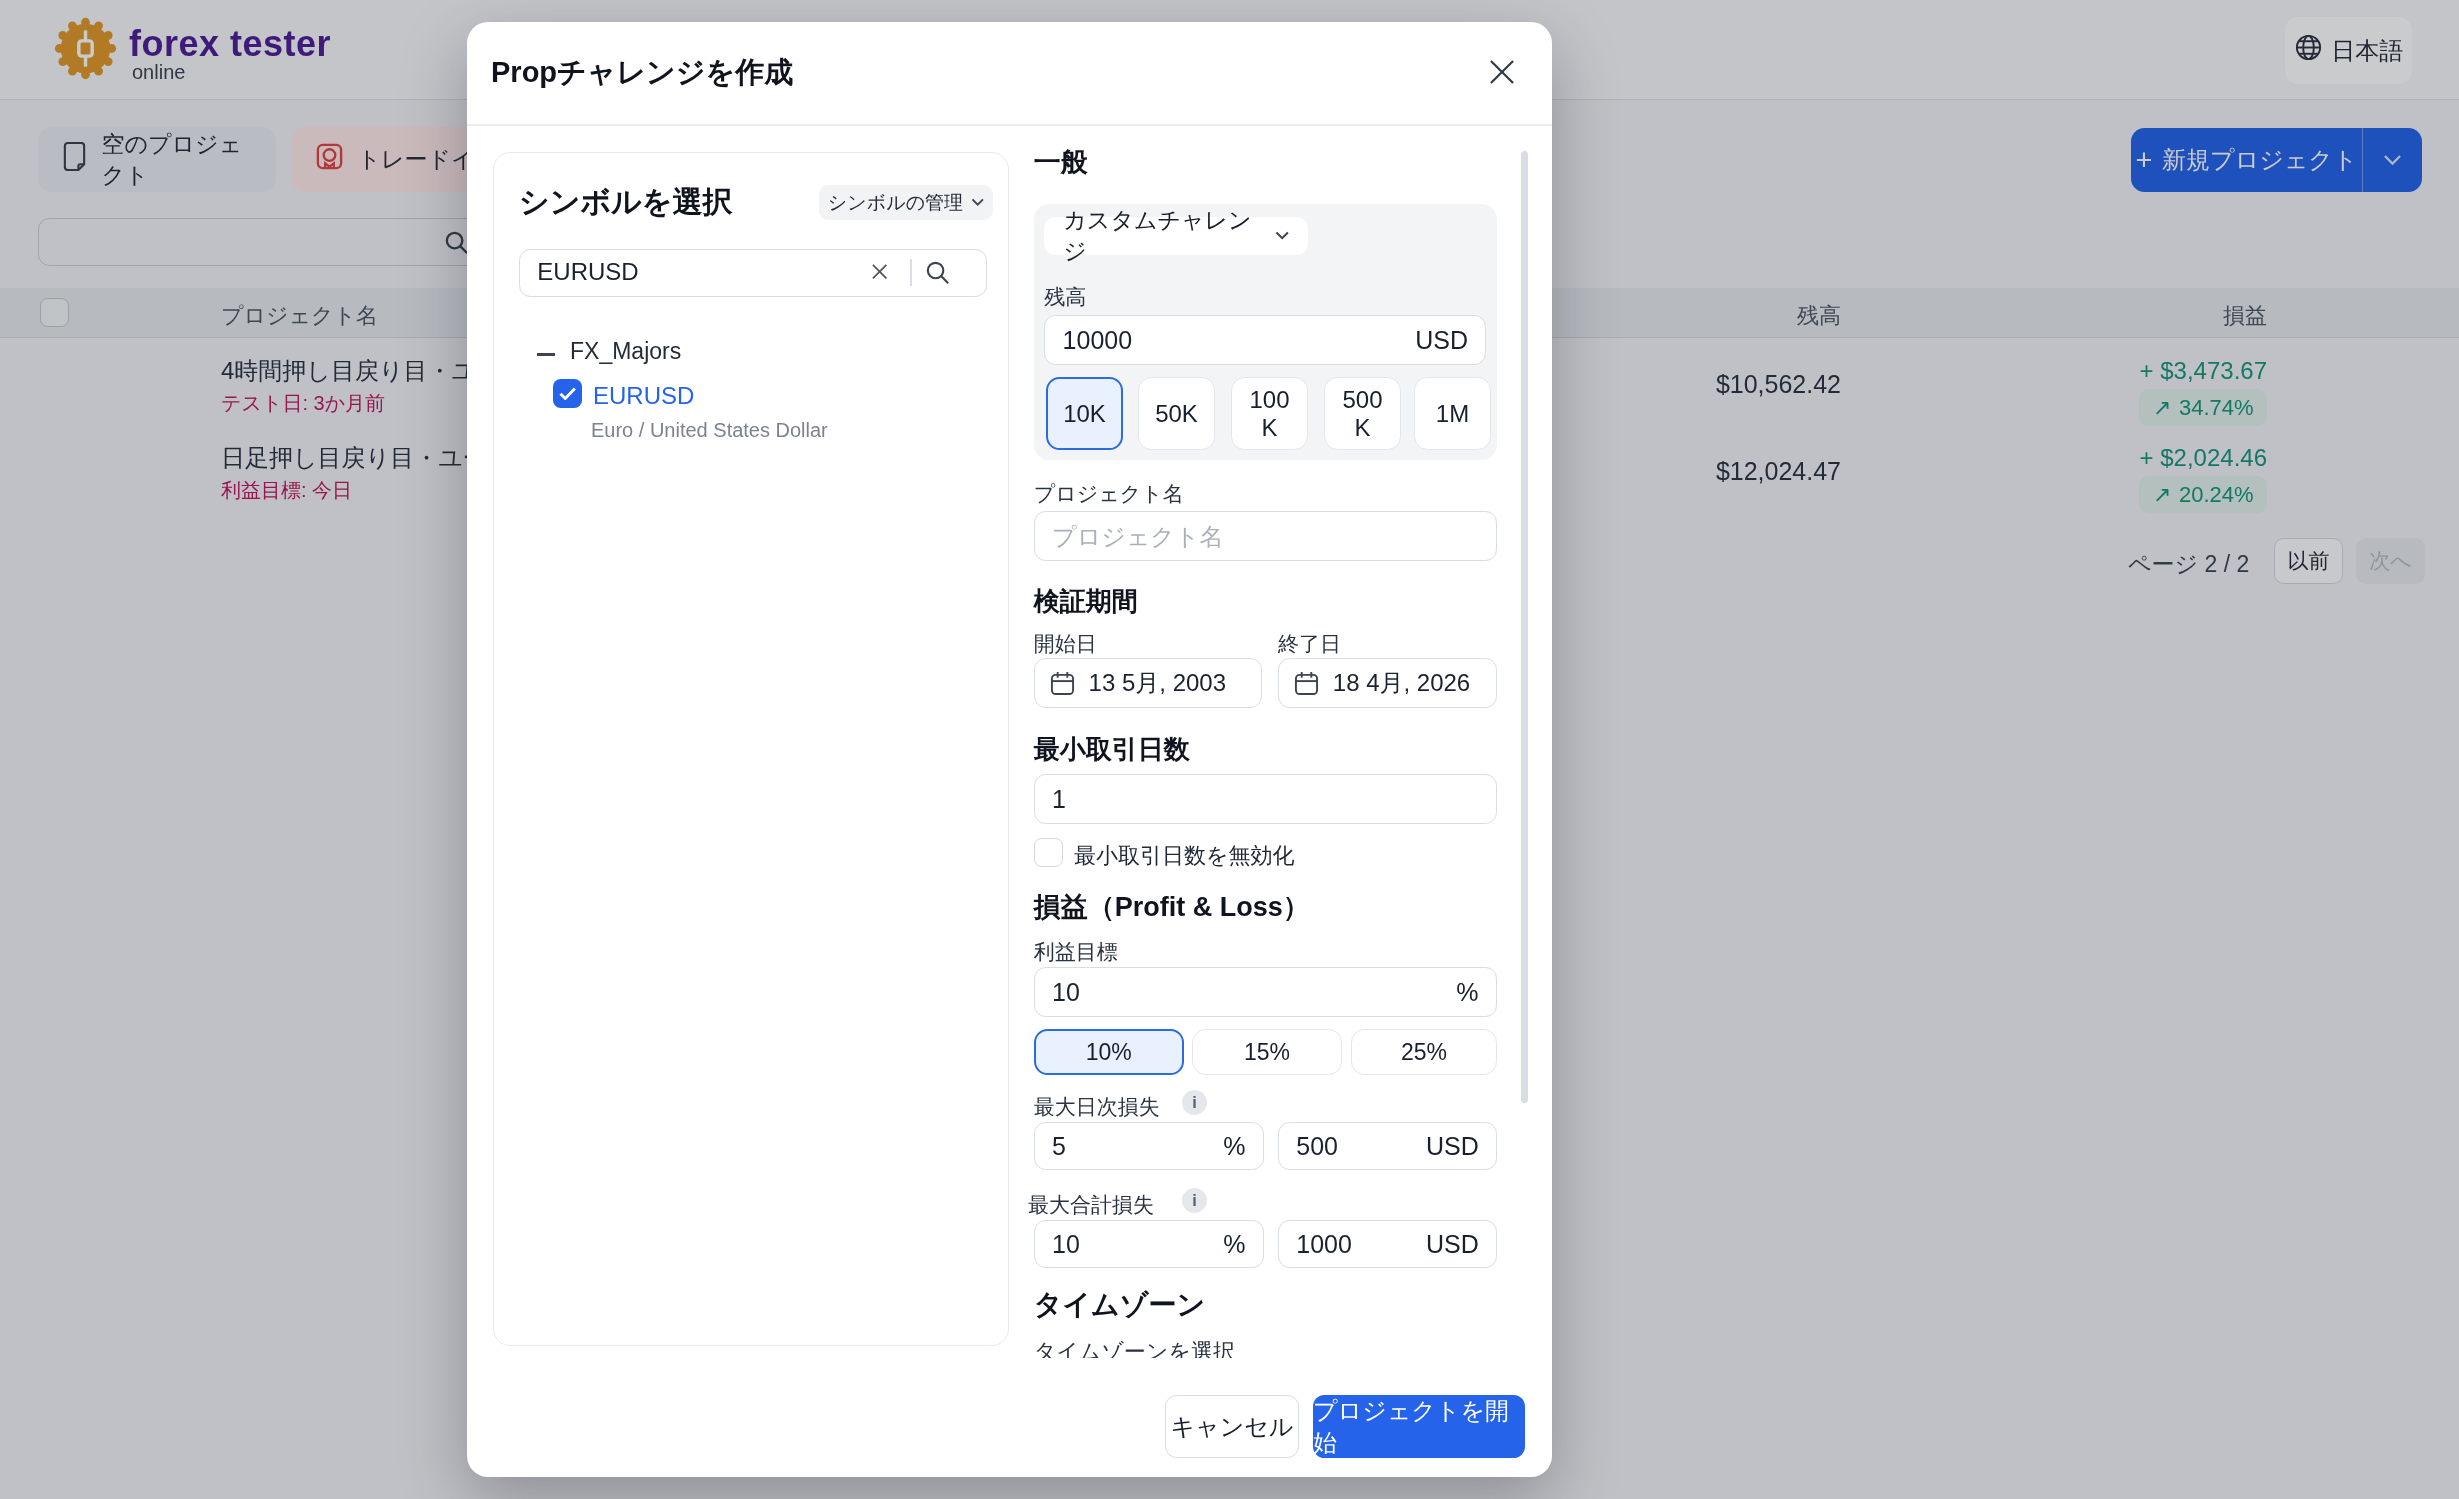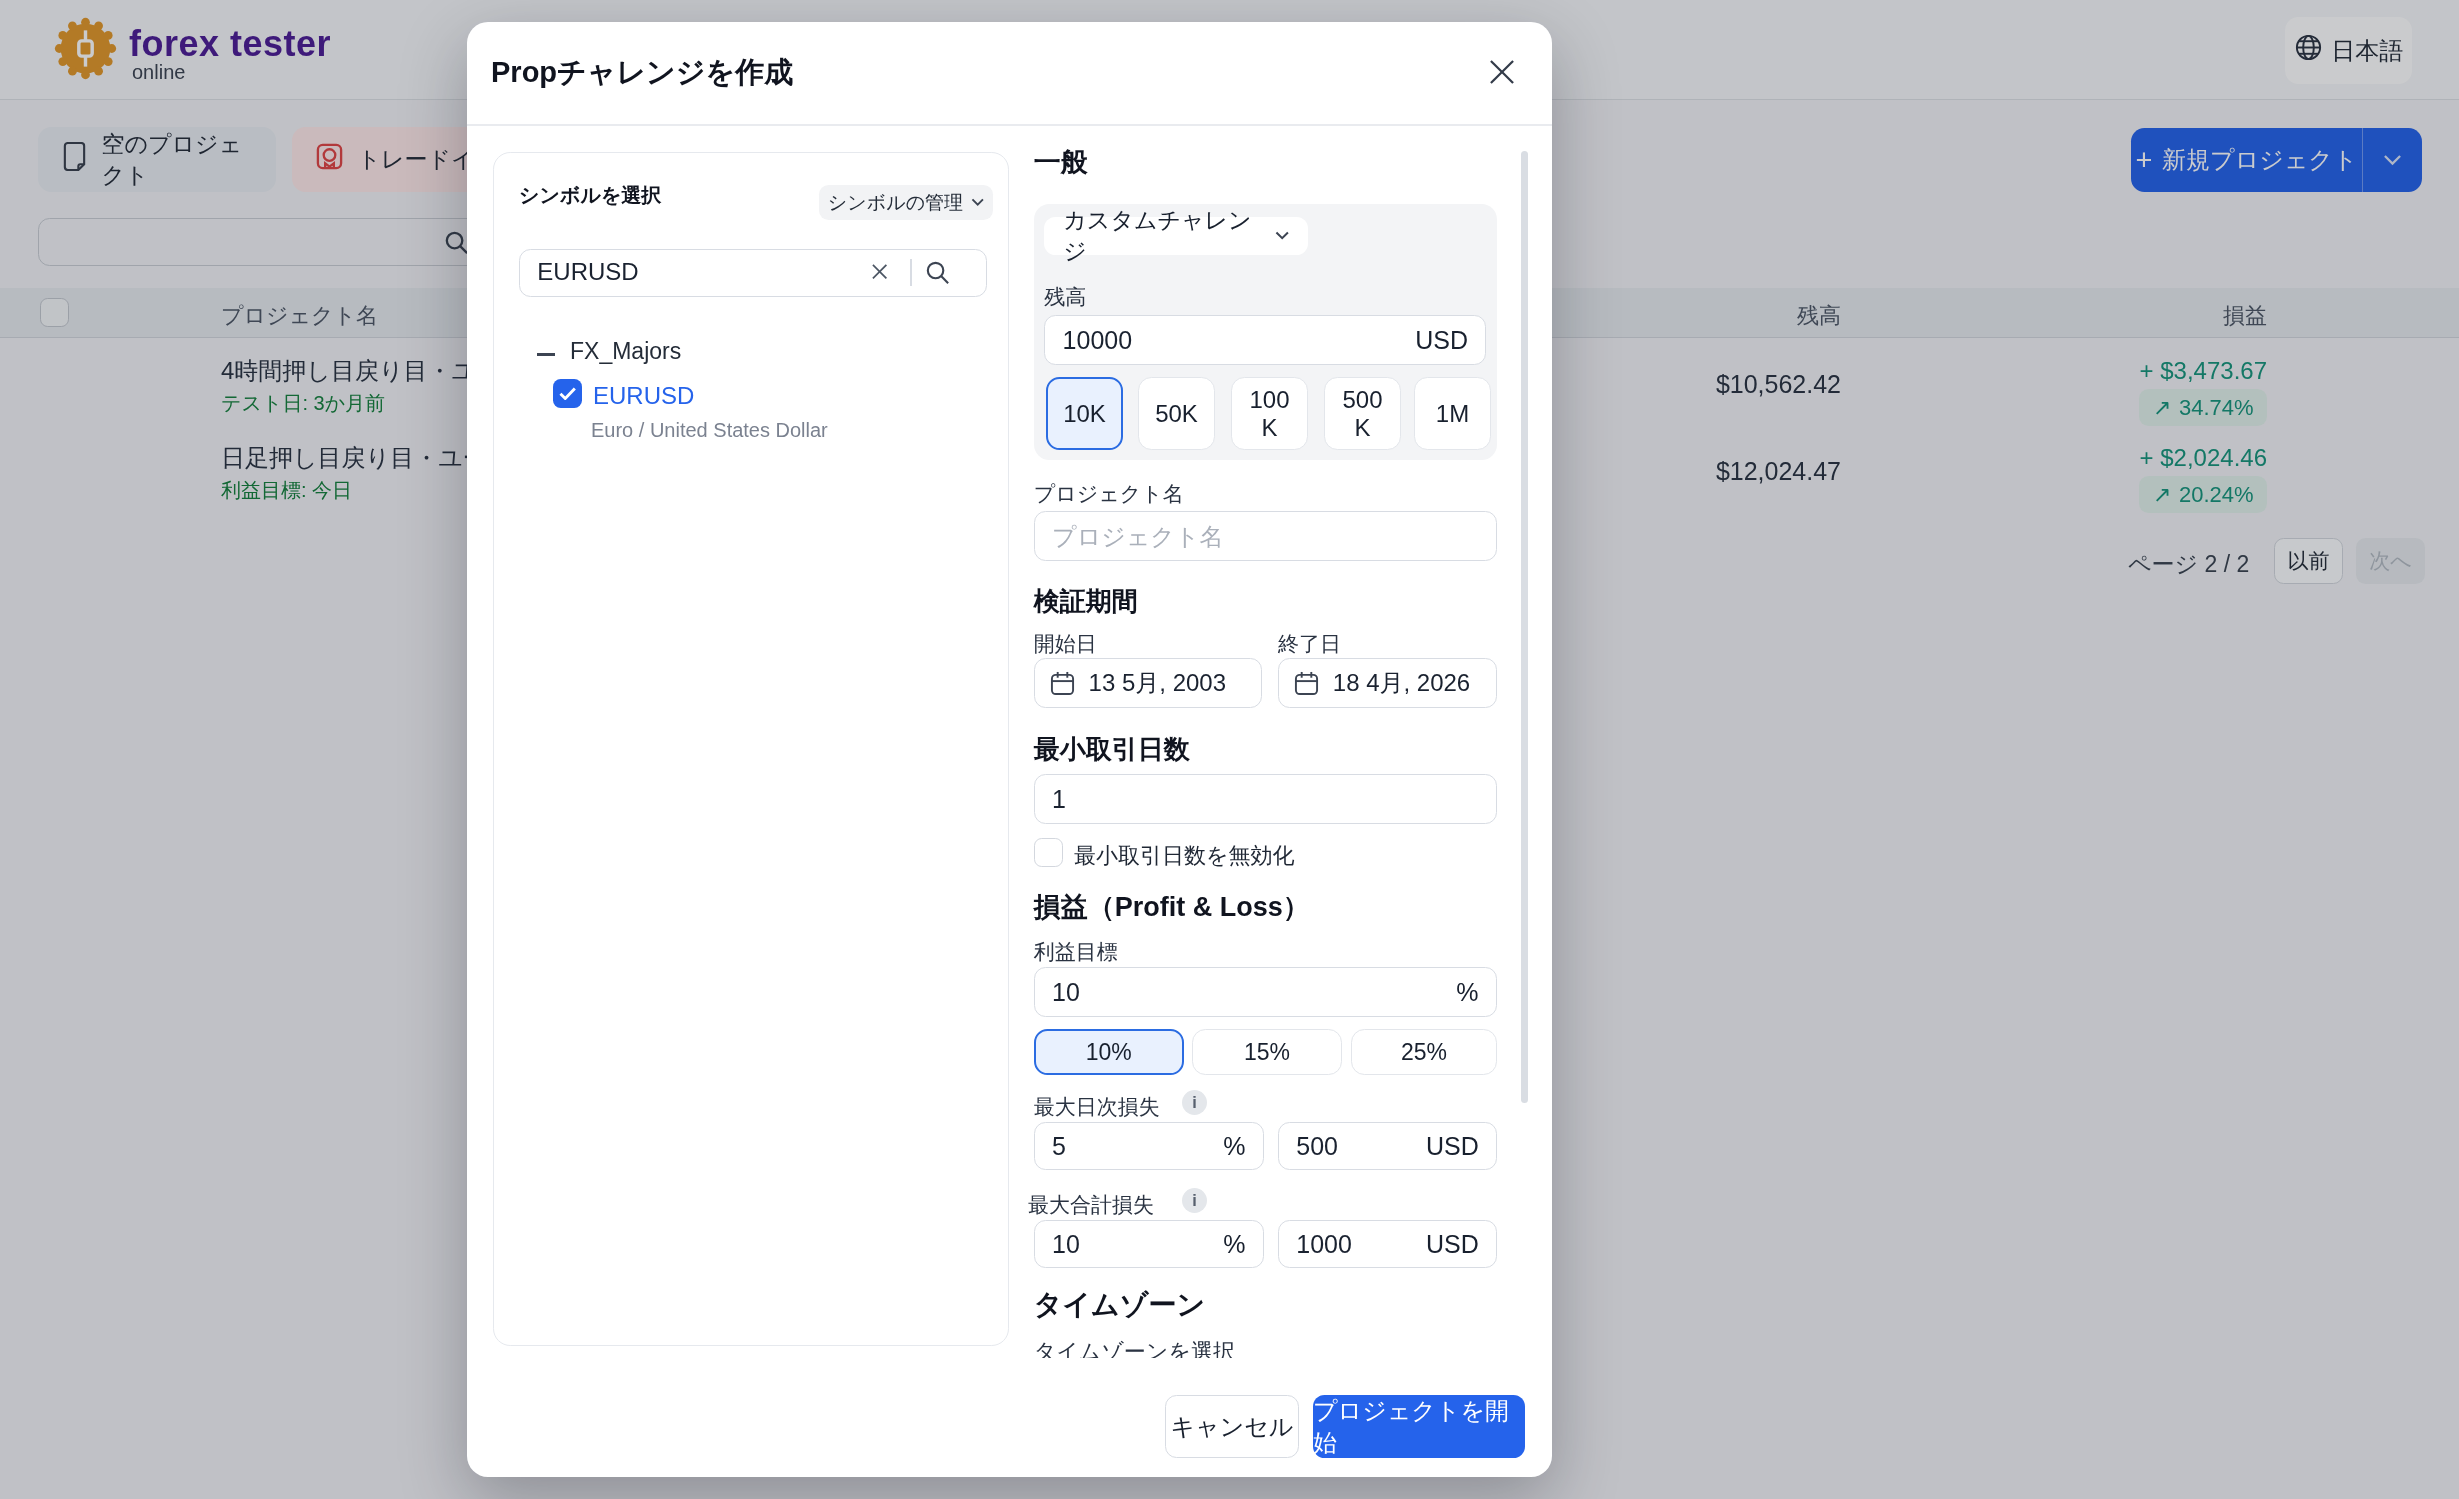"シンボルを選択" .sym-title { font-size: 20px -> 30px }
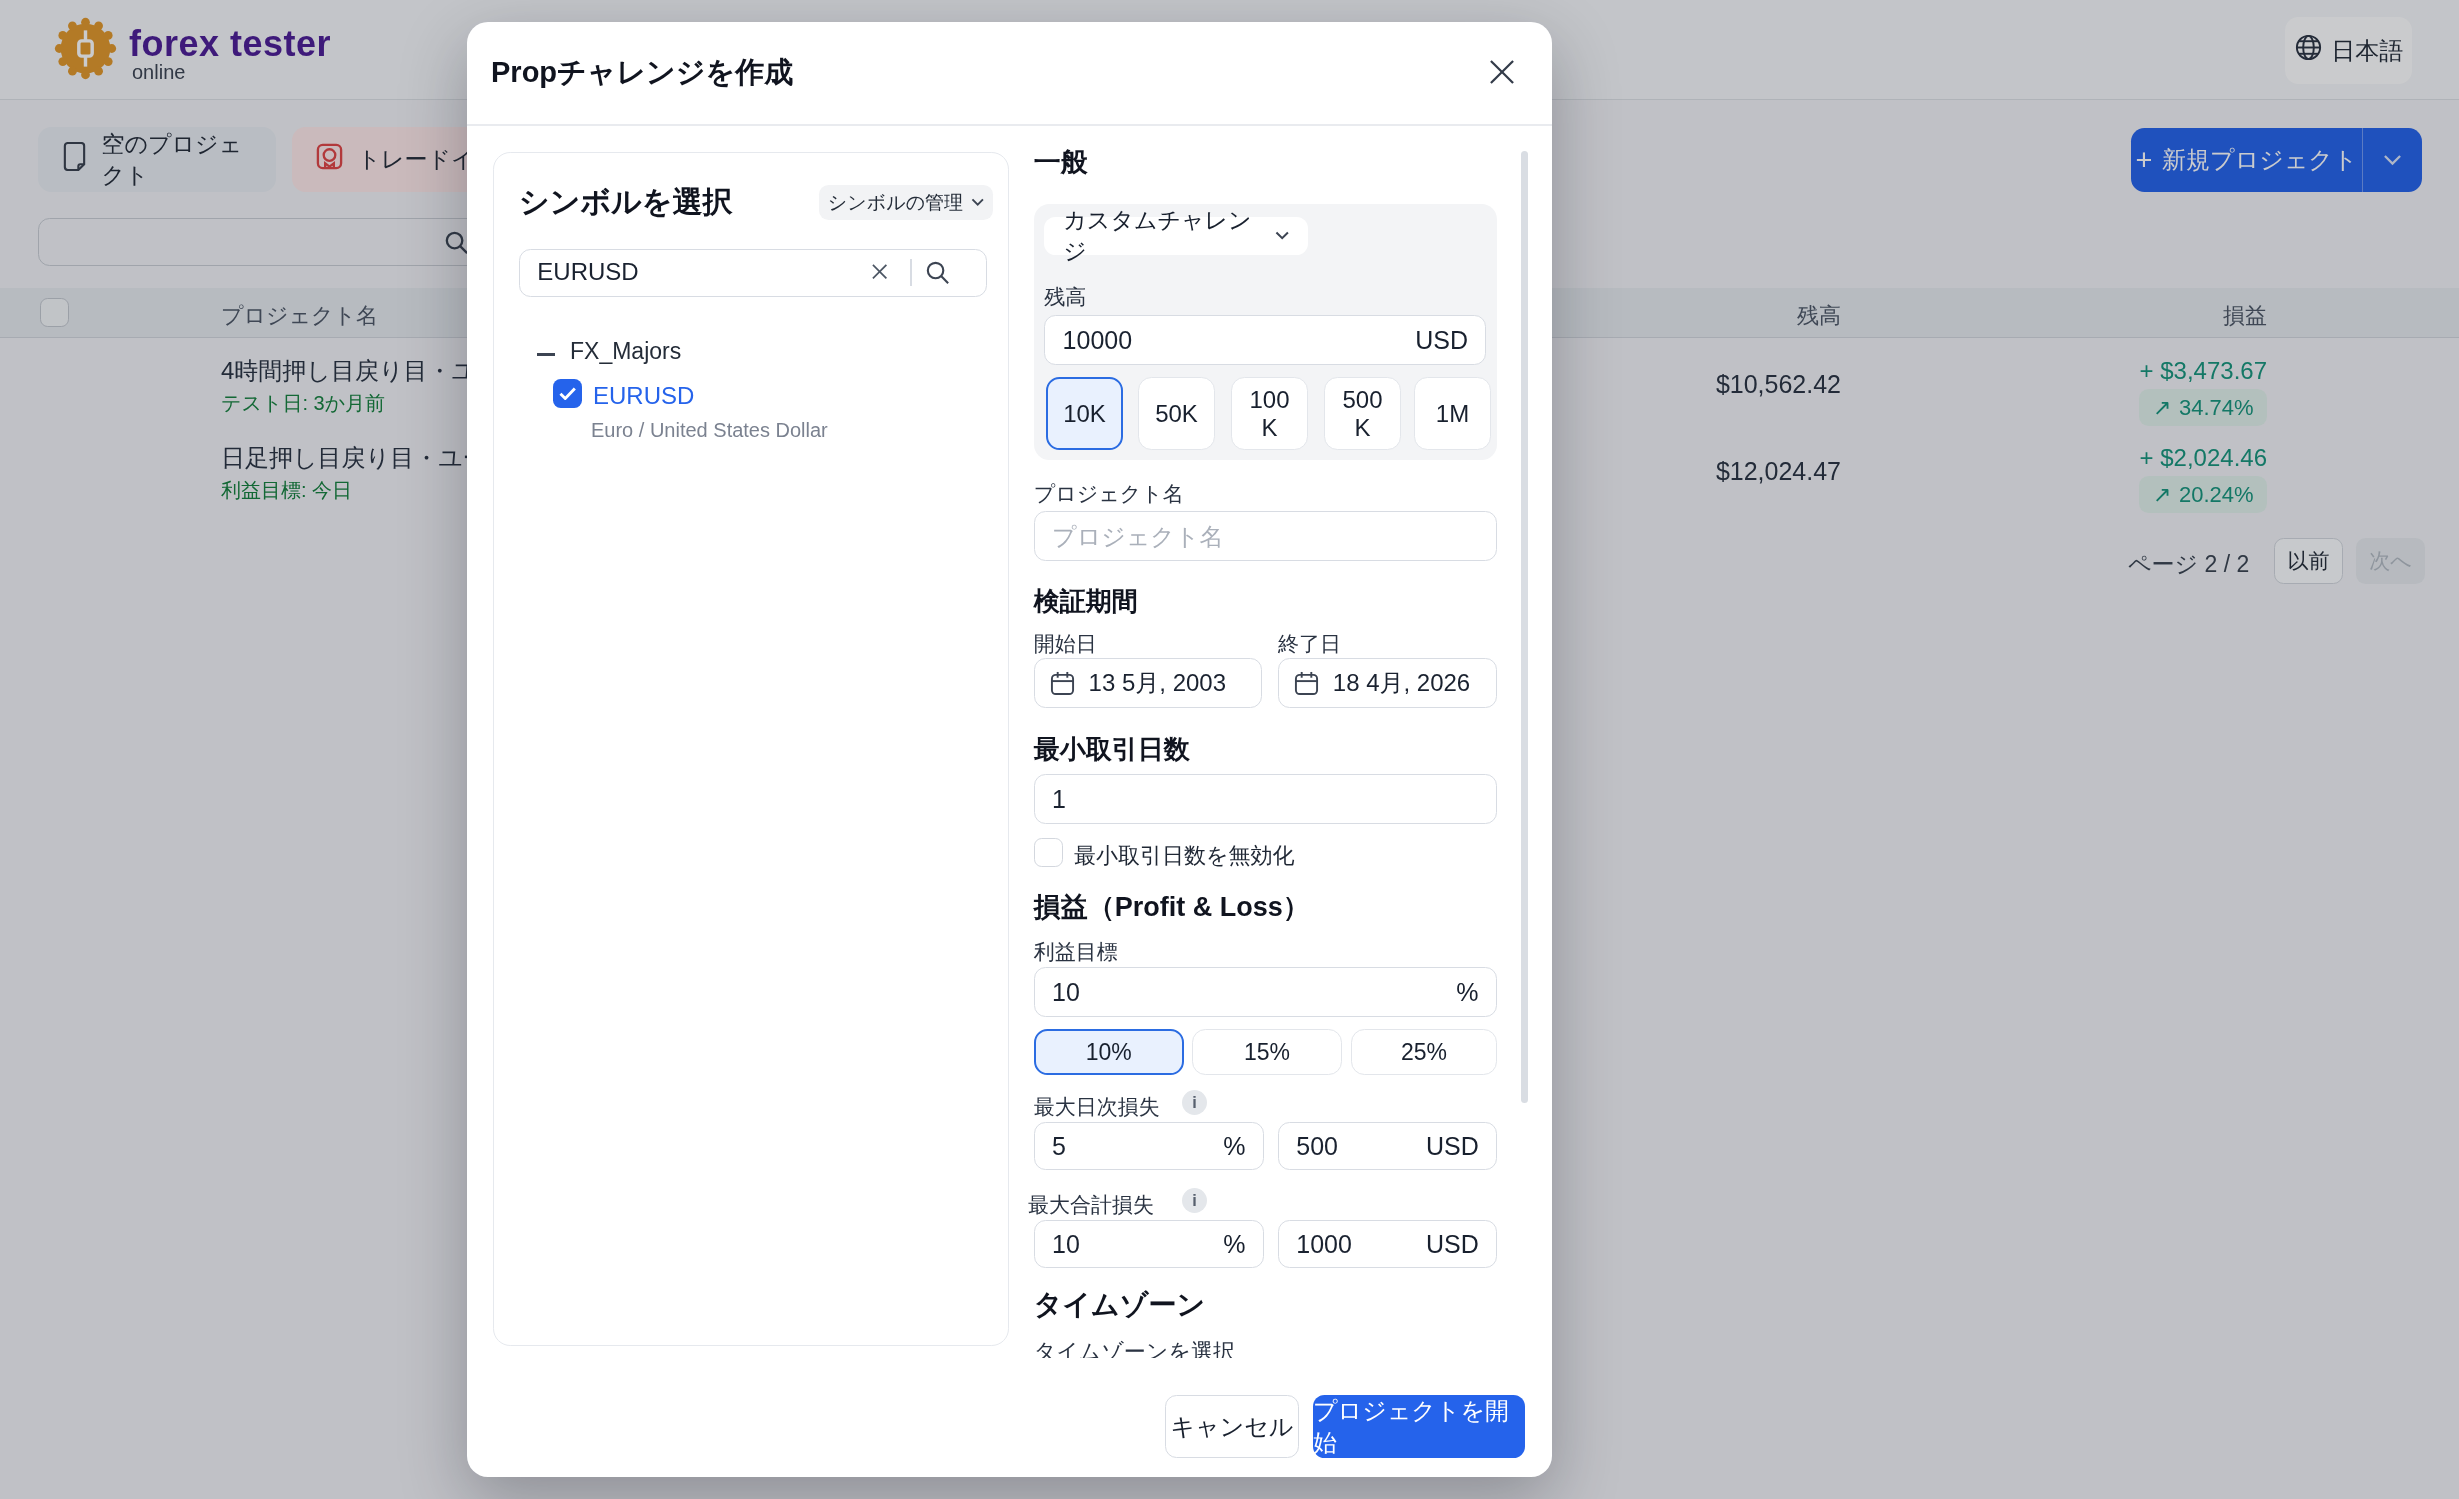"テスト日: 3か月前" .rowsub { color: #15803d -> #be185d }
